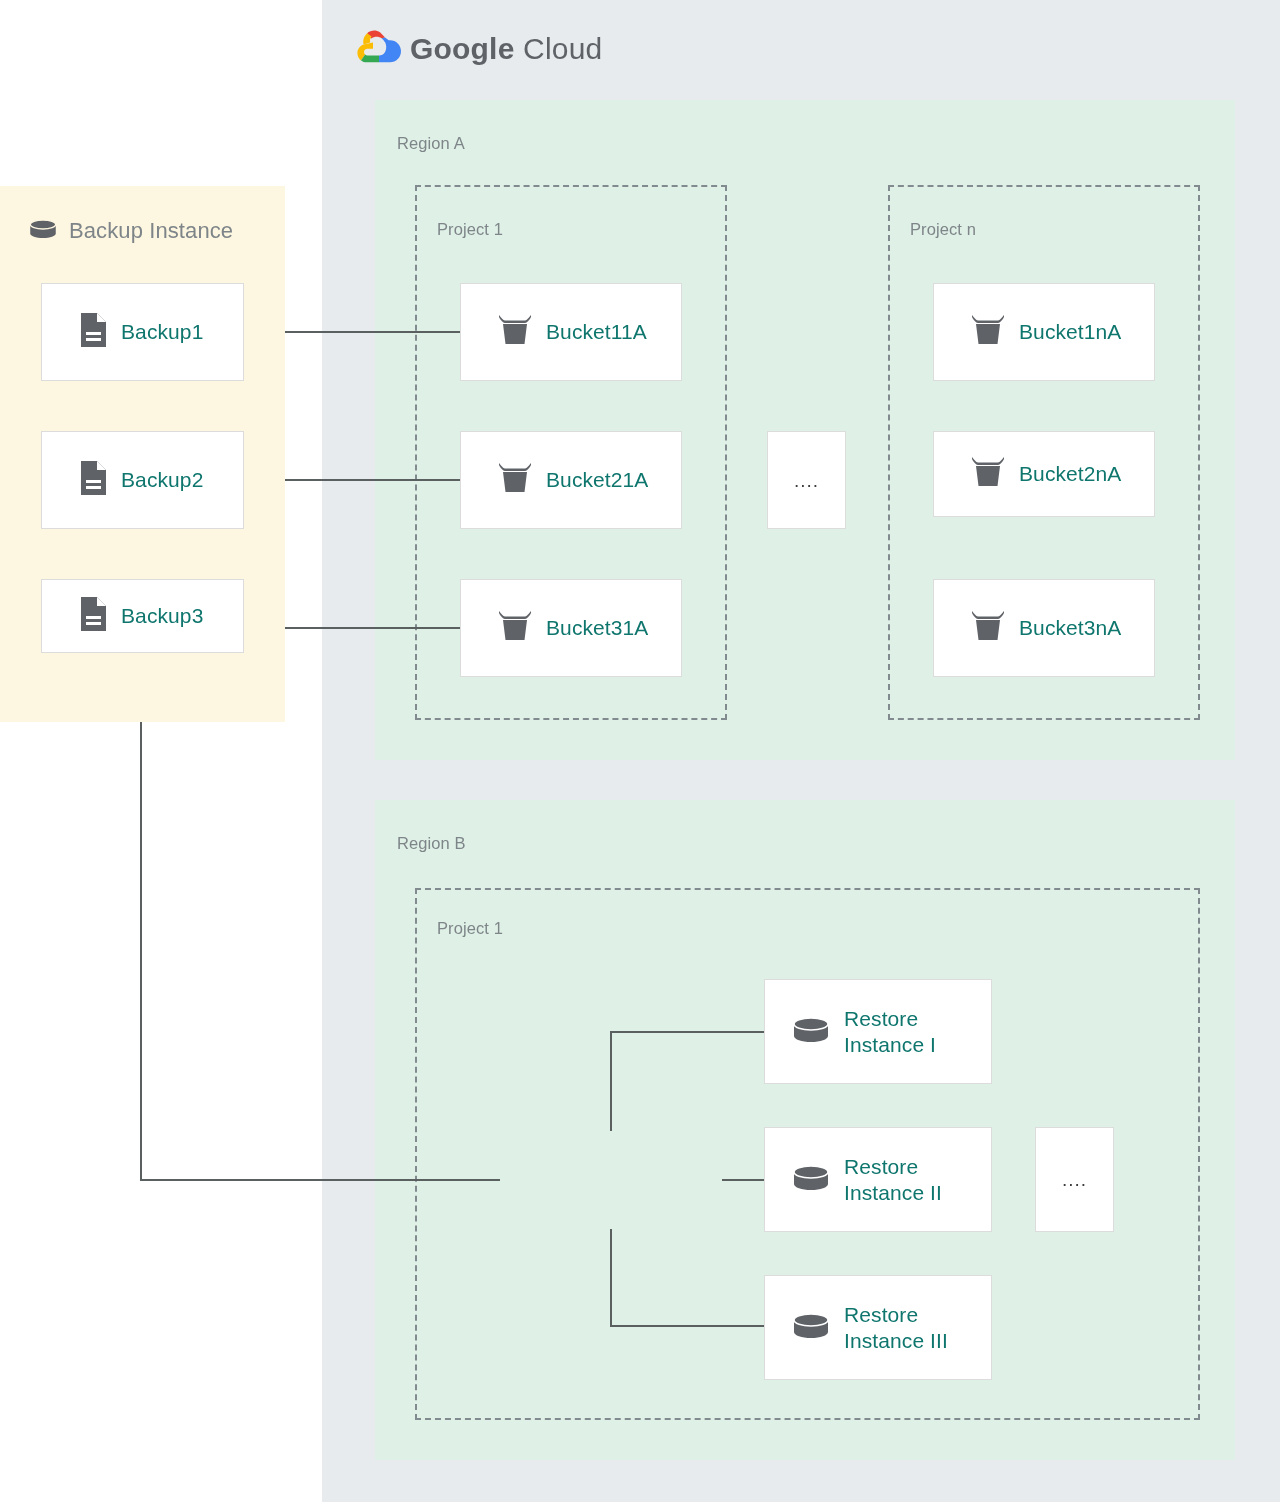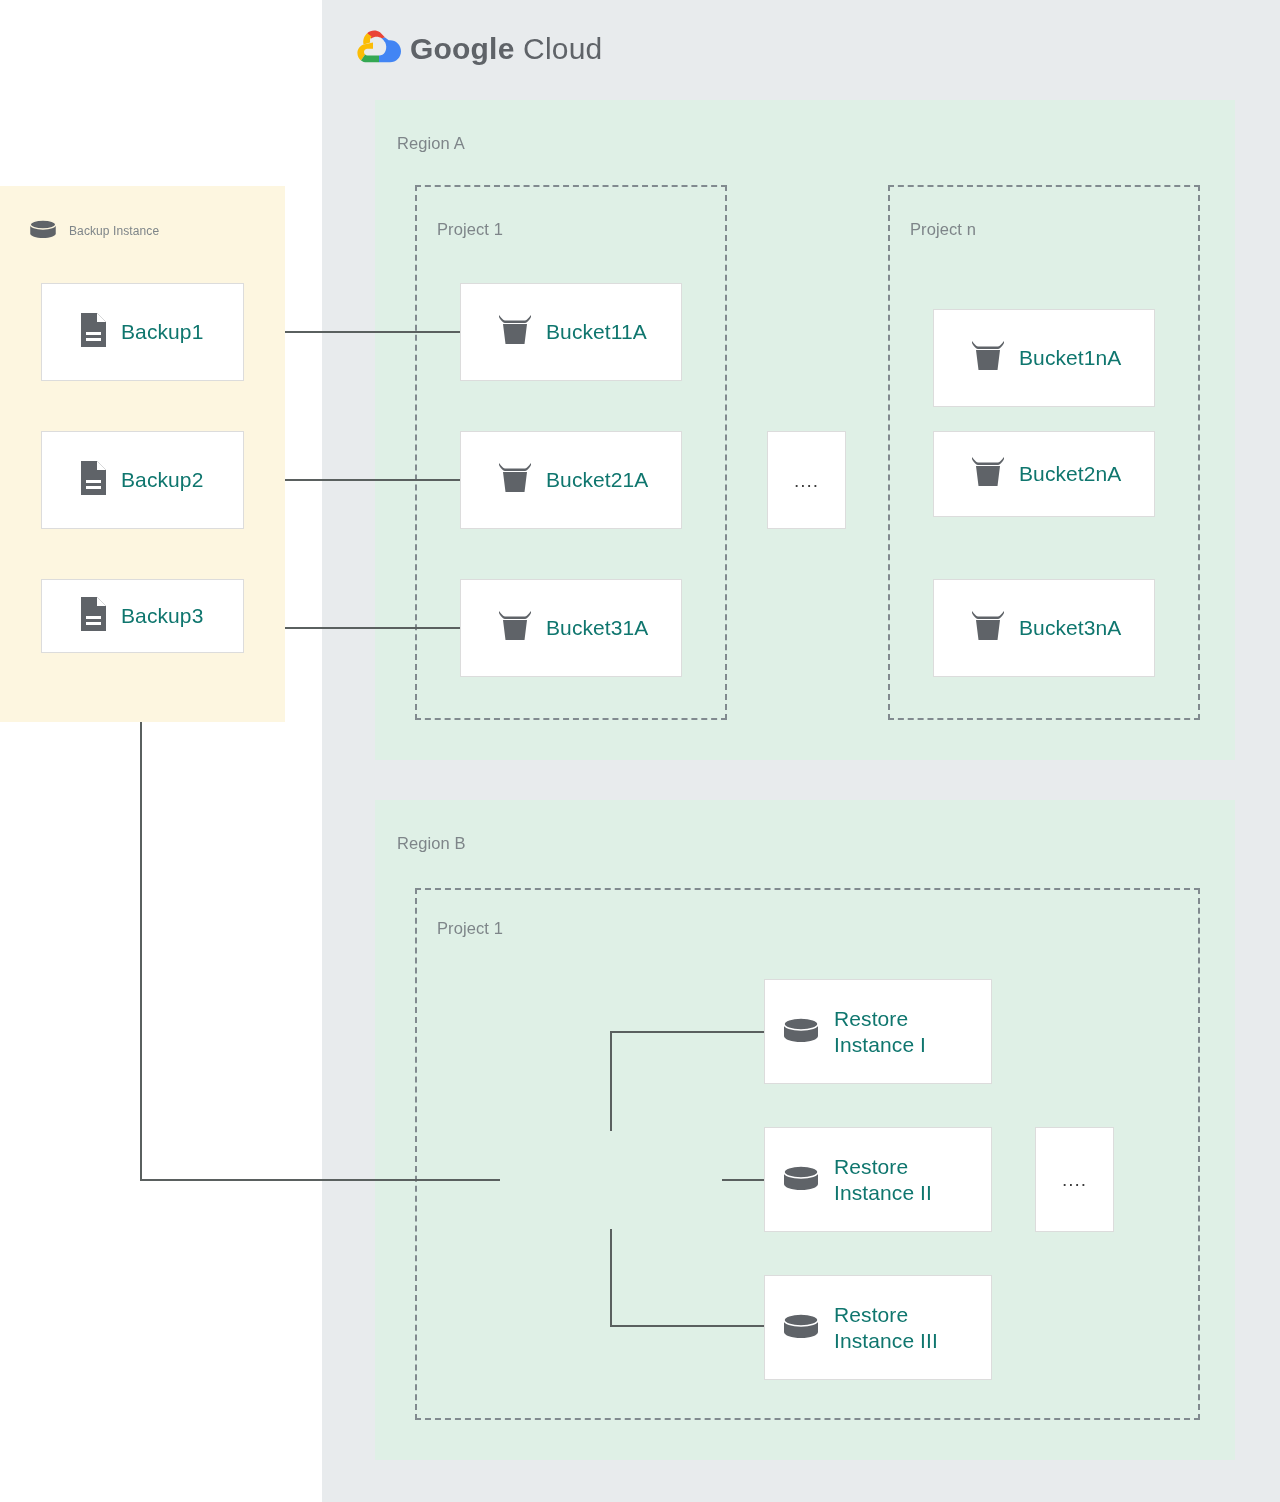"Backup Instance" .backup-panel-title { font-size: 12px -> 22px }
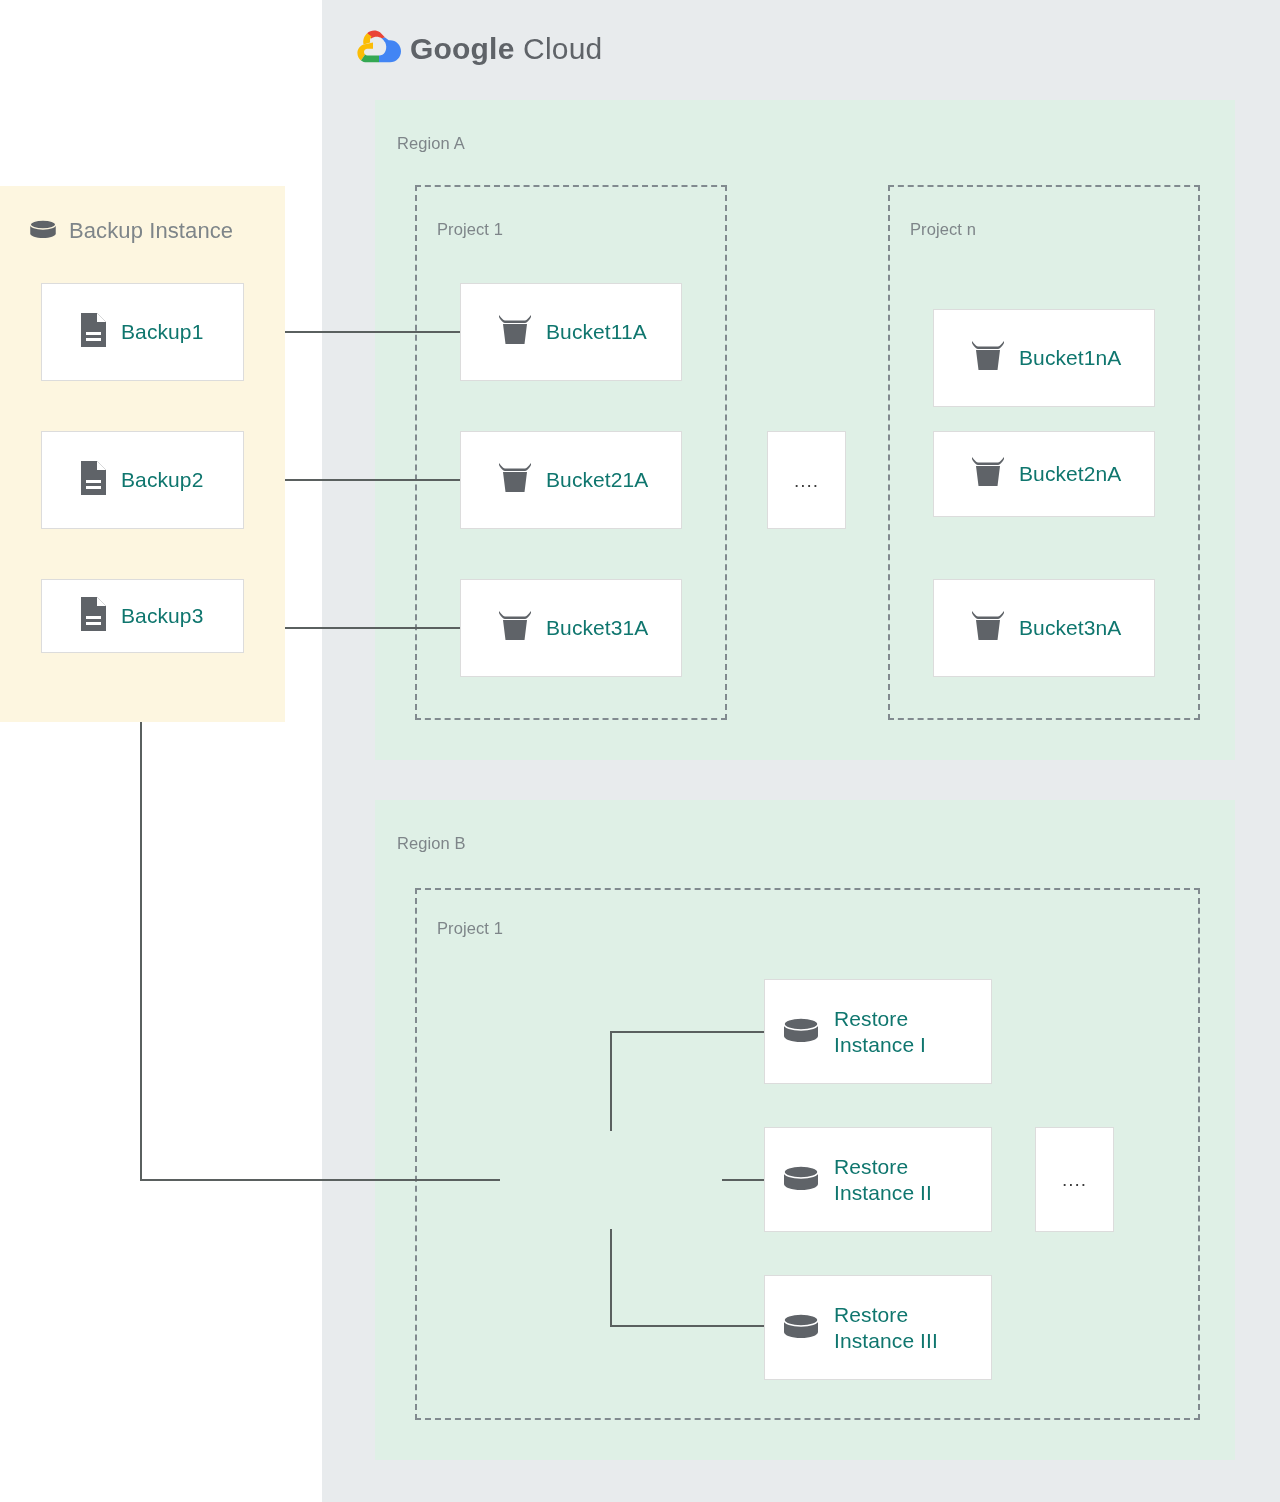"Bucket1nA" .b1na { margin-top: 26px -> none }
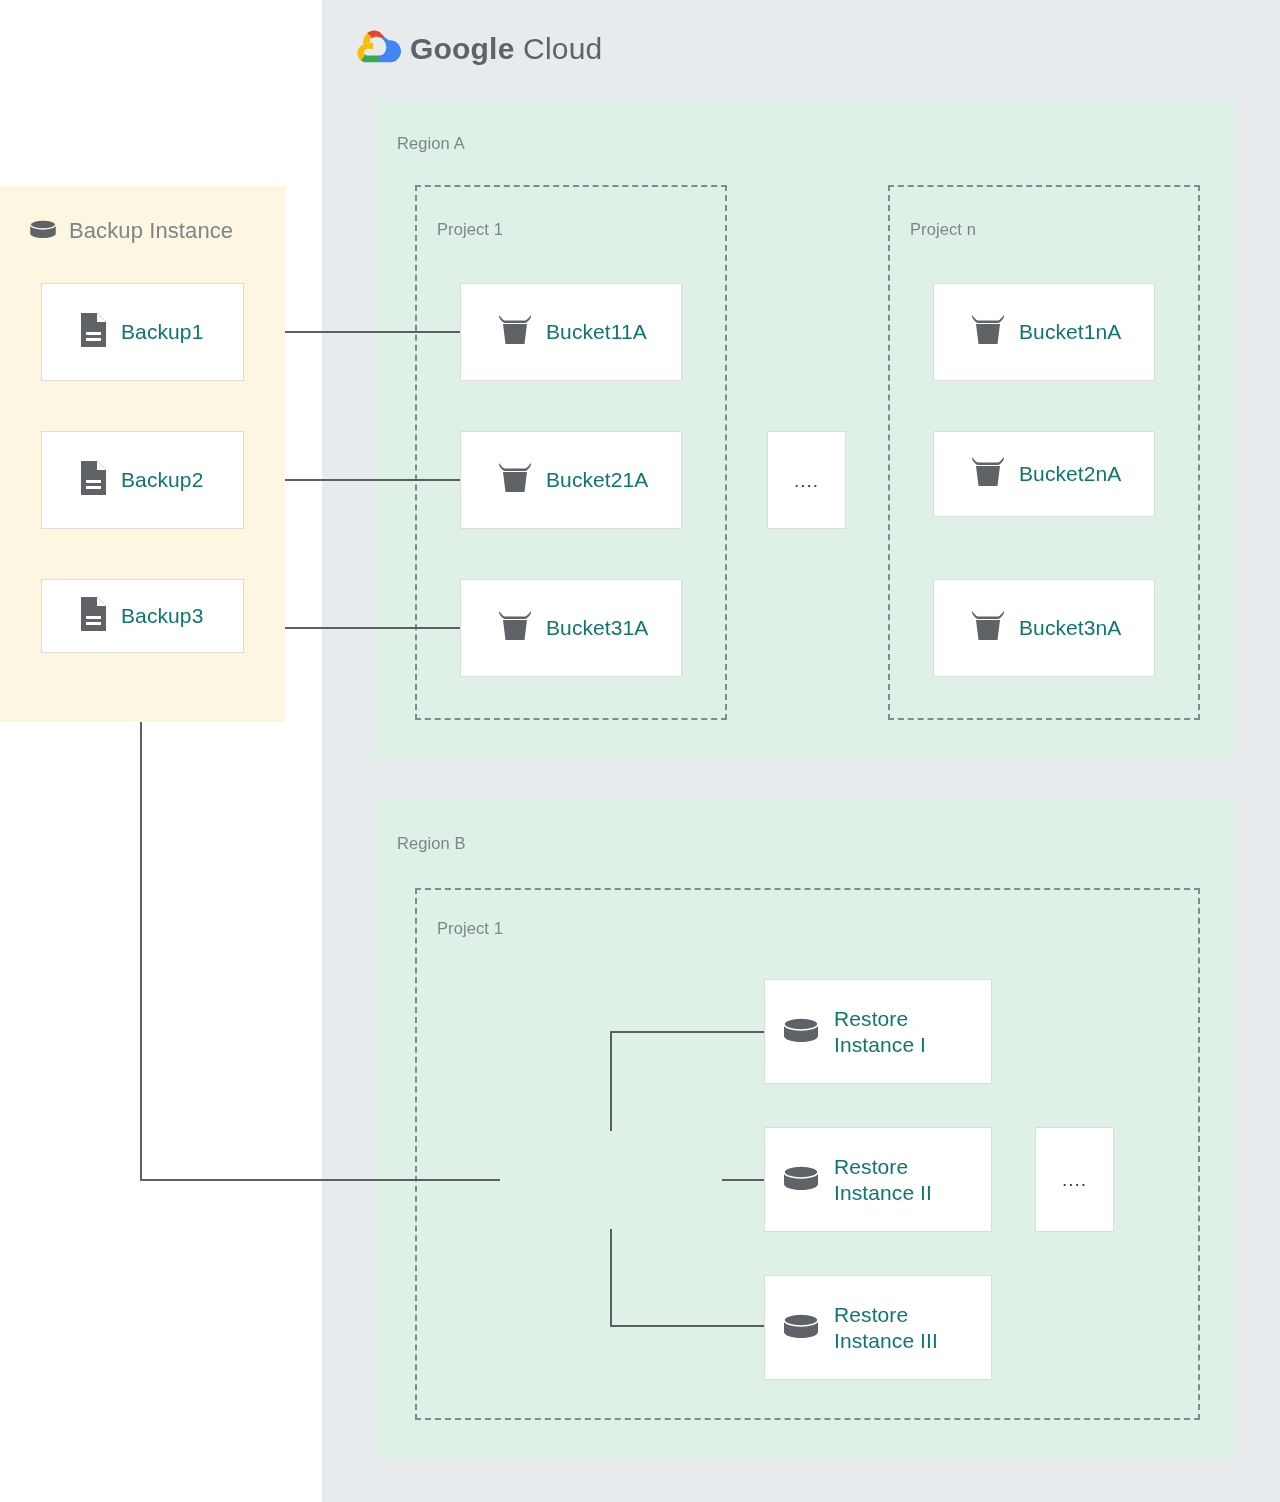"Restore" .ri .card-inner { padding-left: 16px -> 26px }
